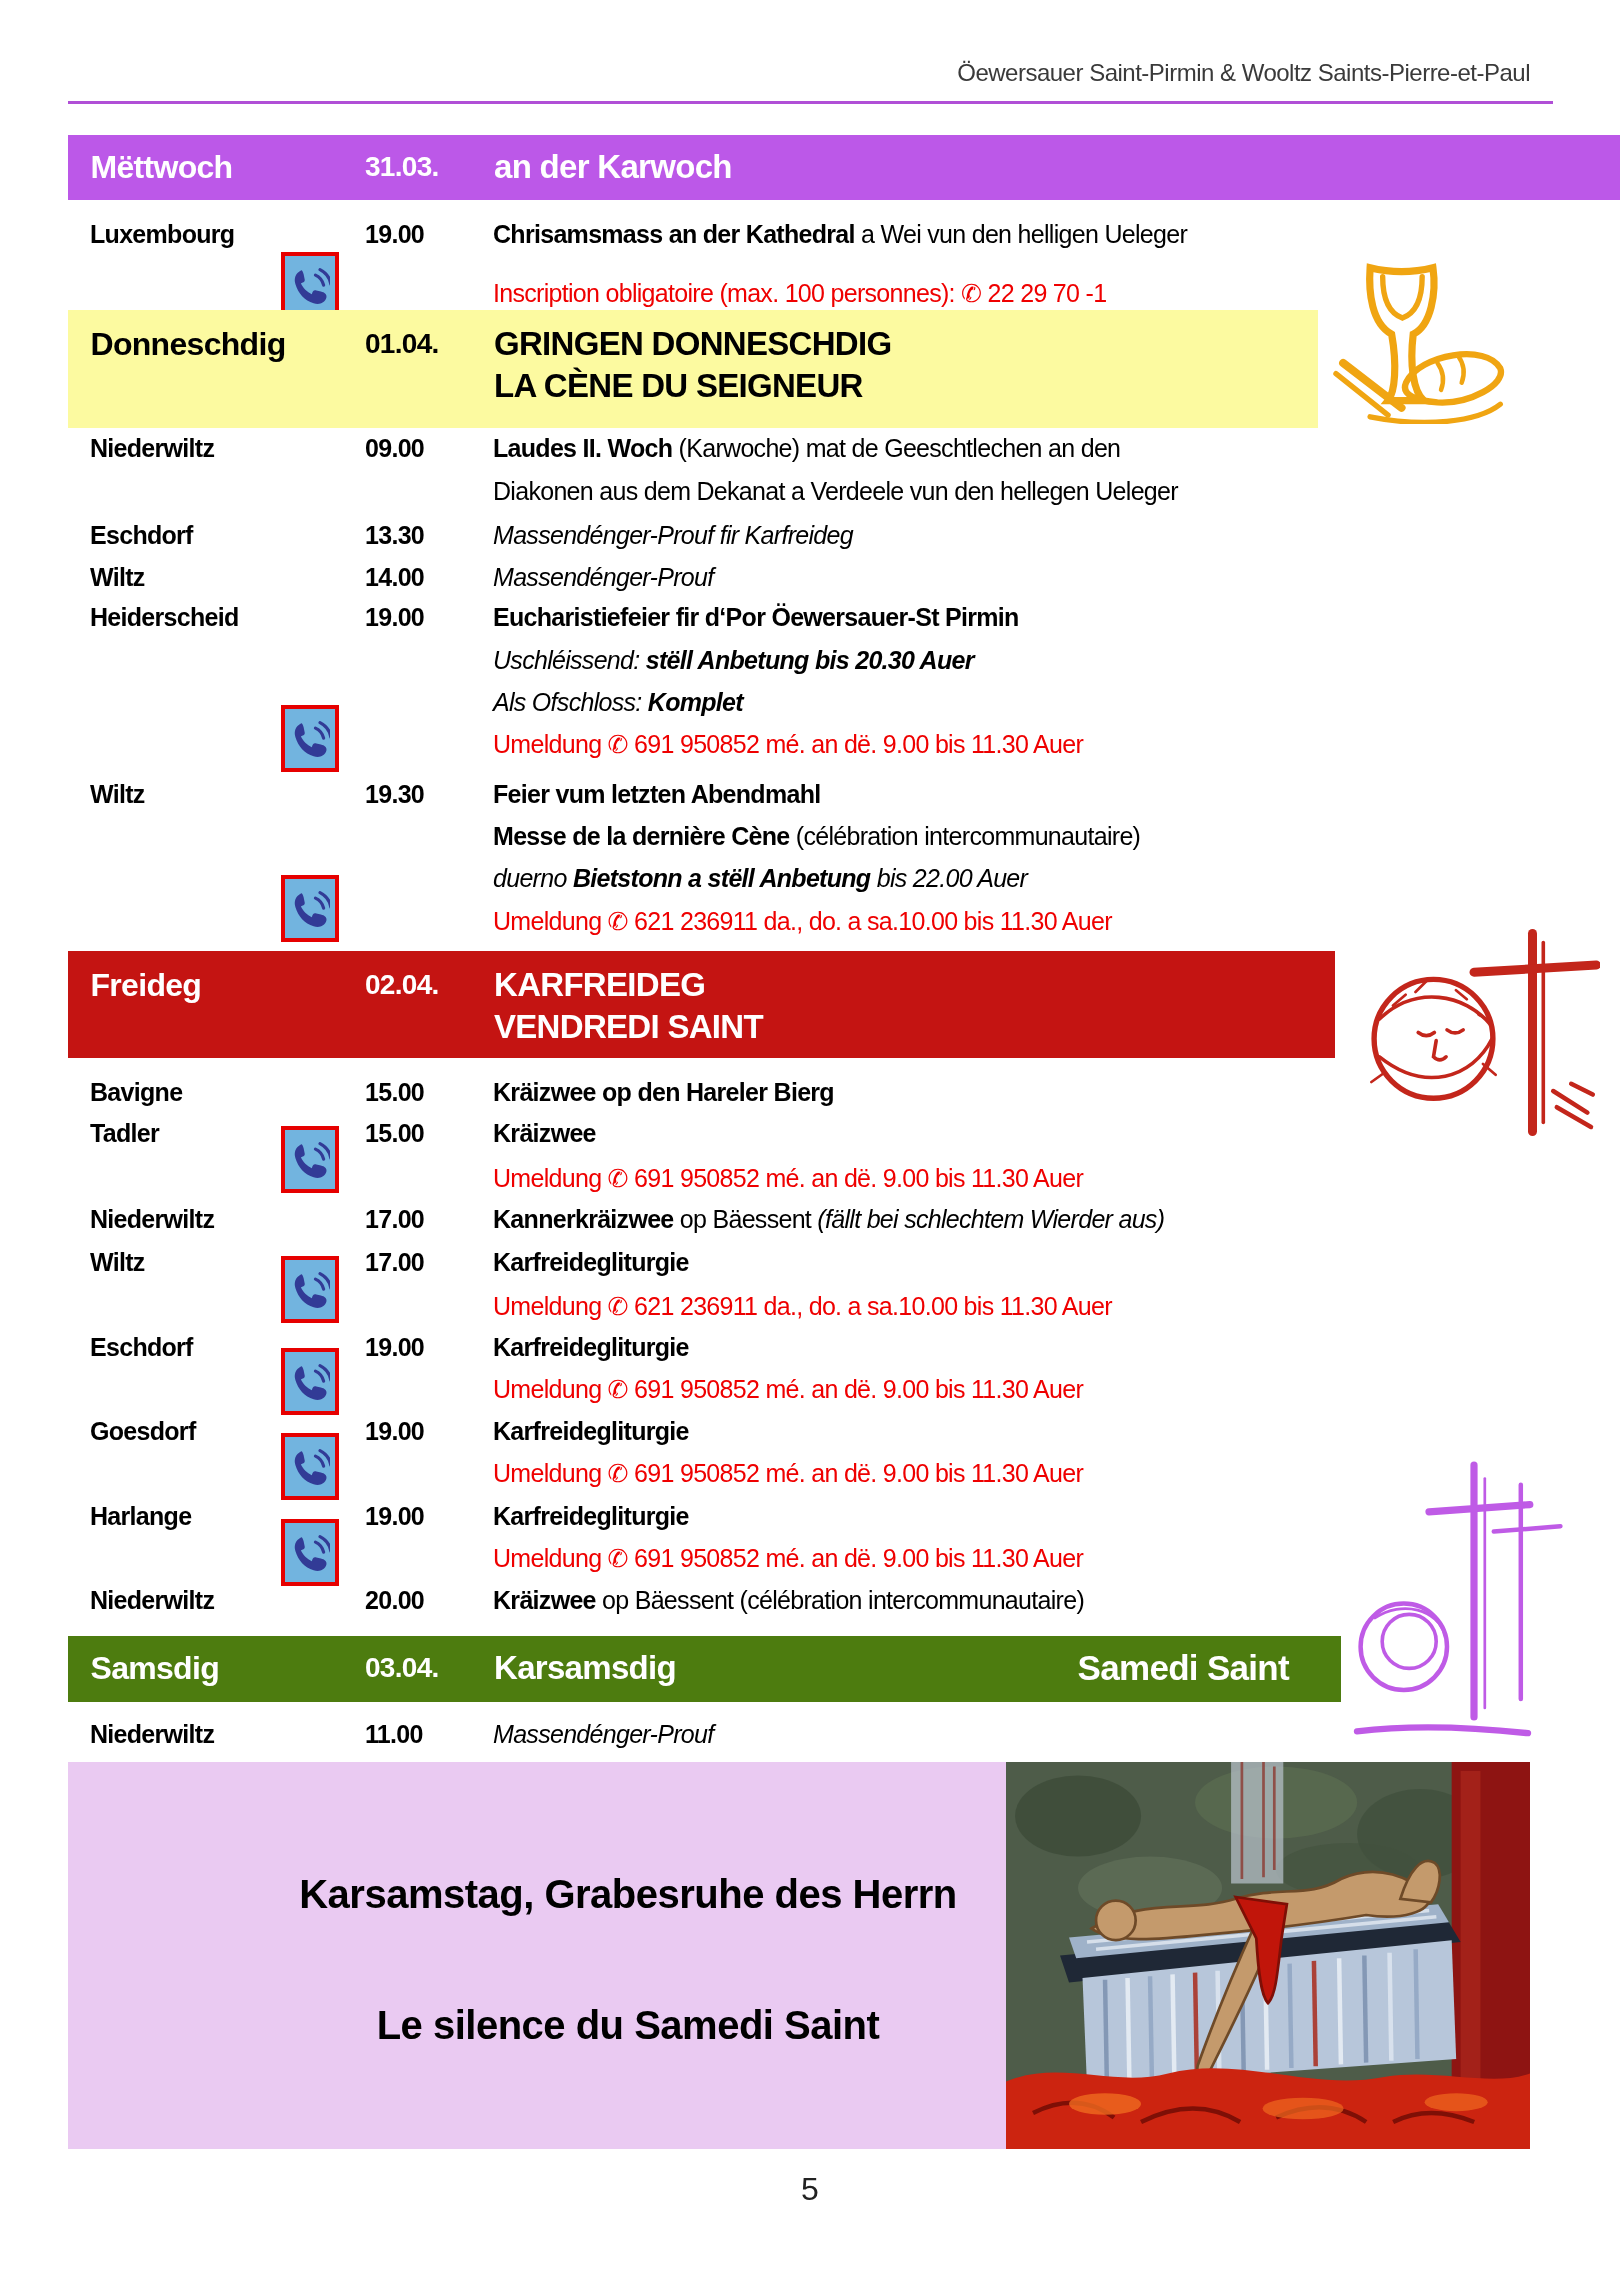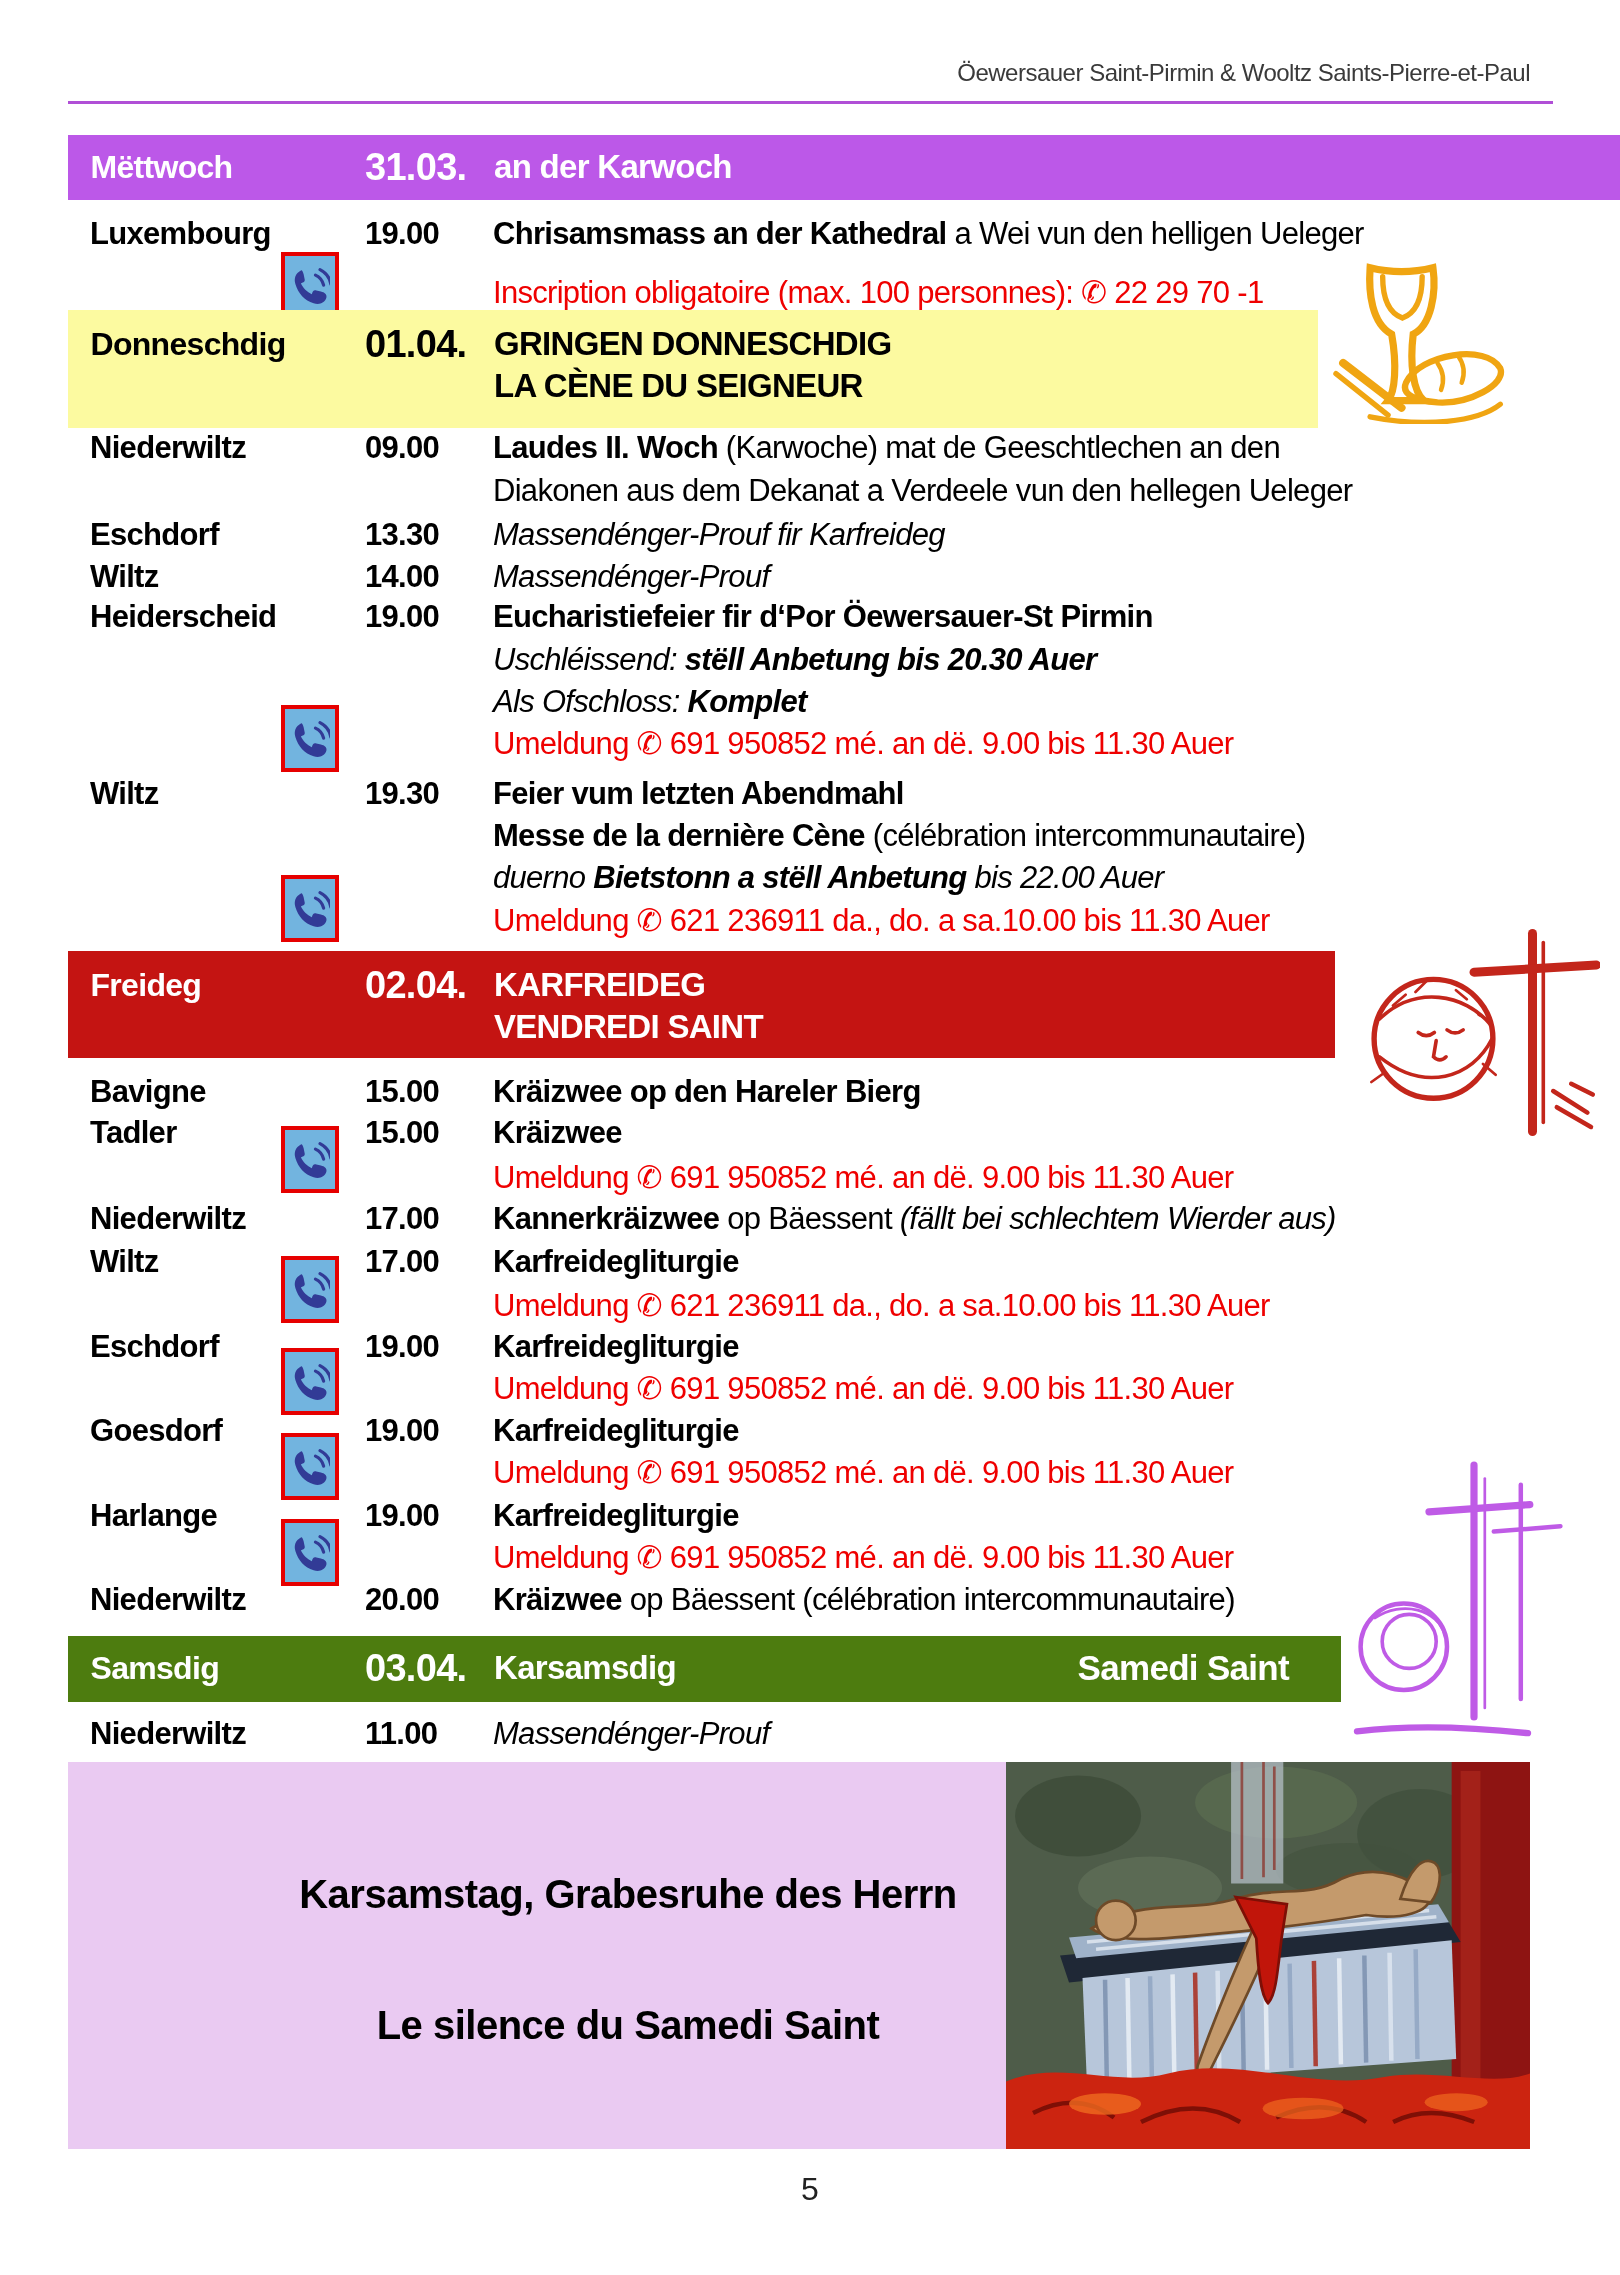"31.03." .banner .bdate { font-size: 38px -> 28px }
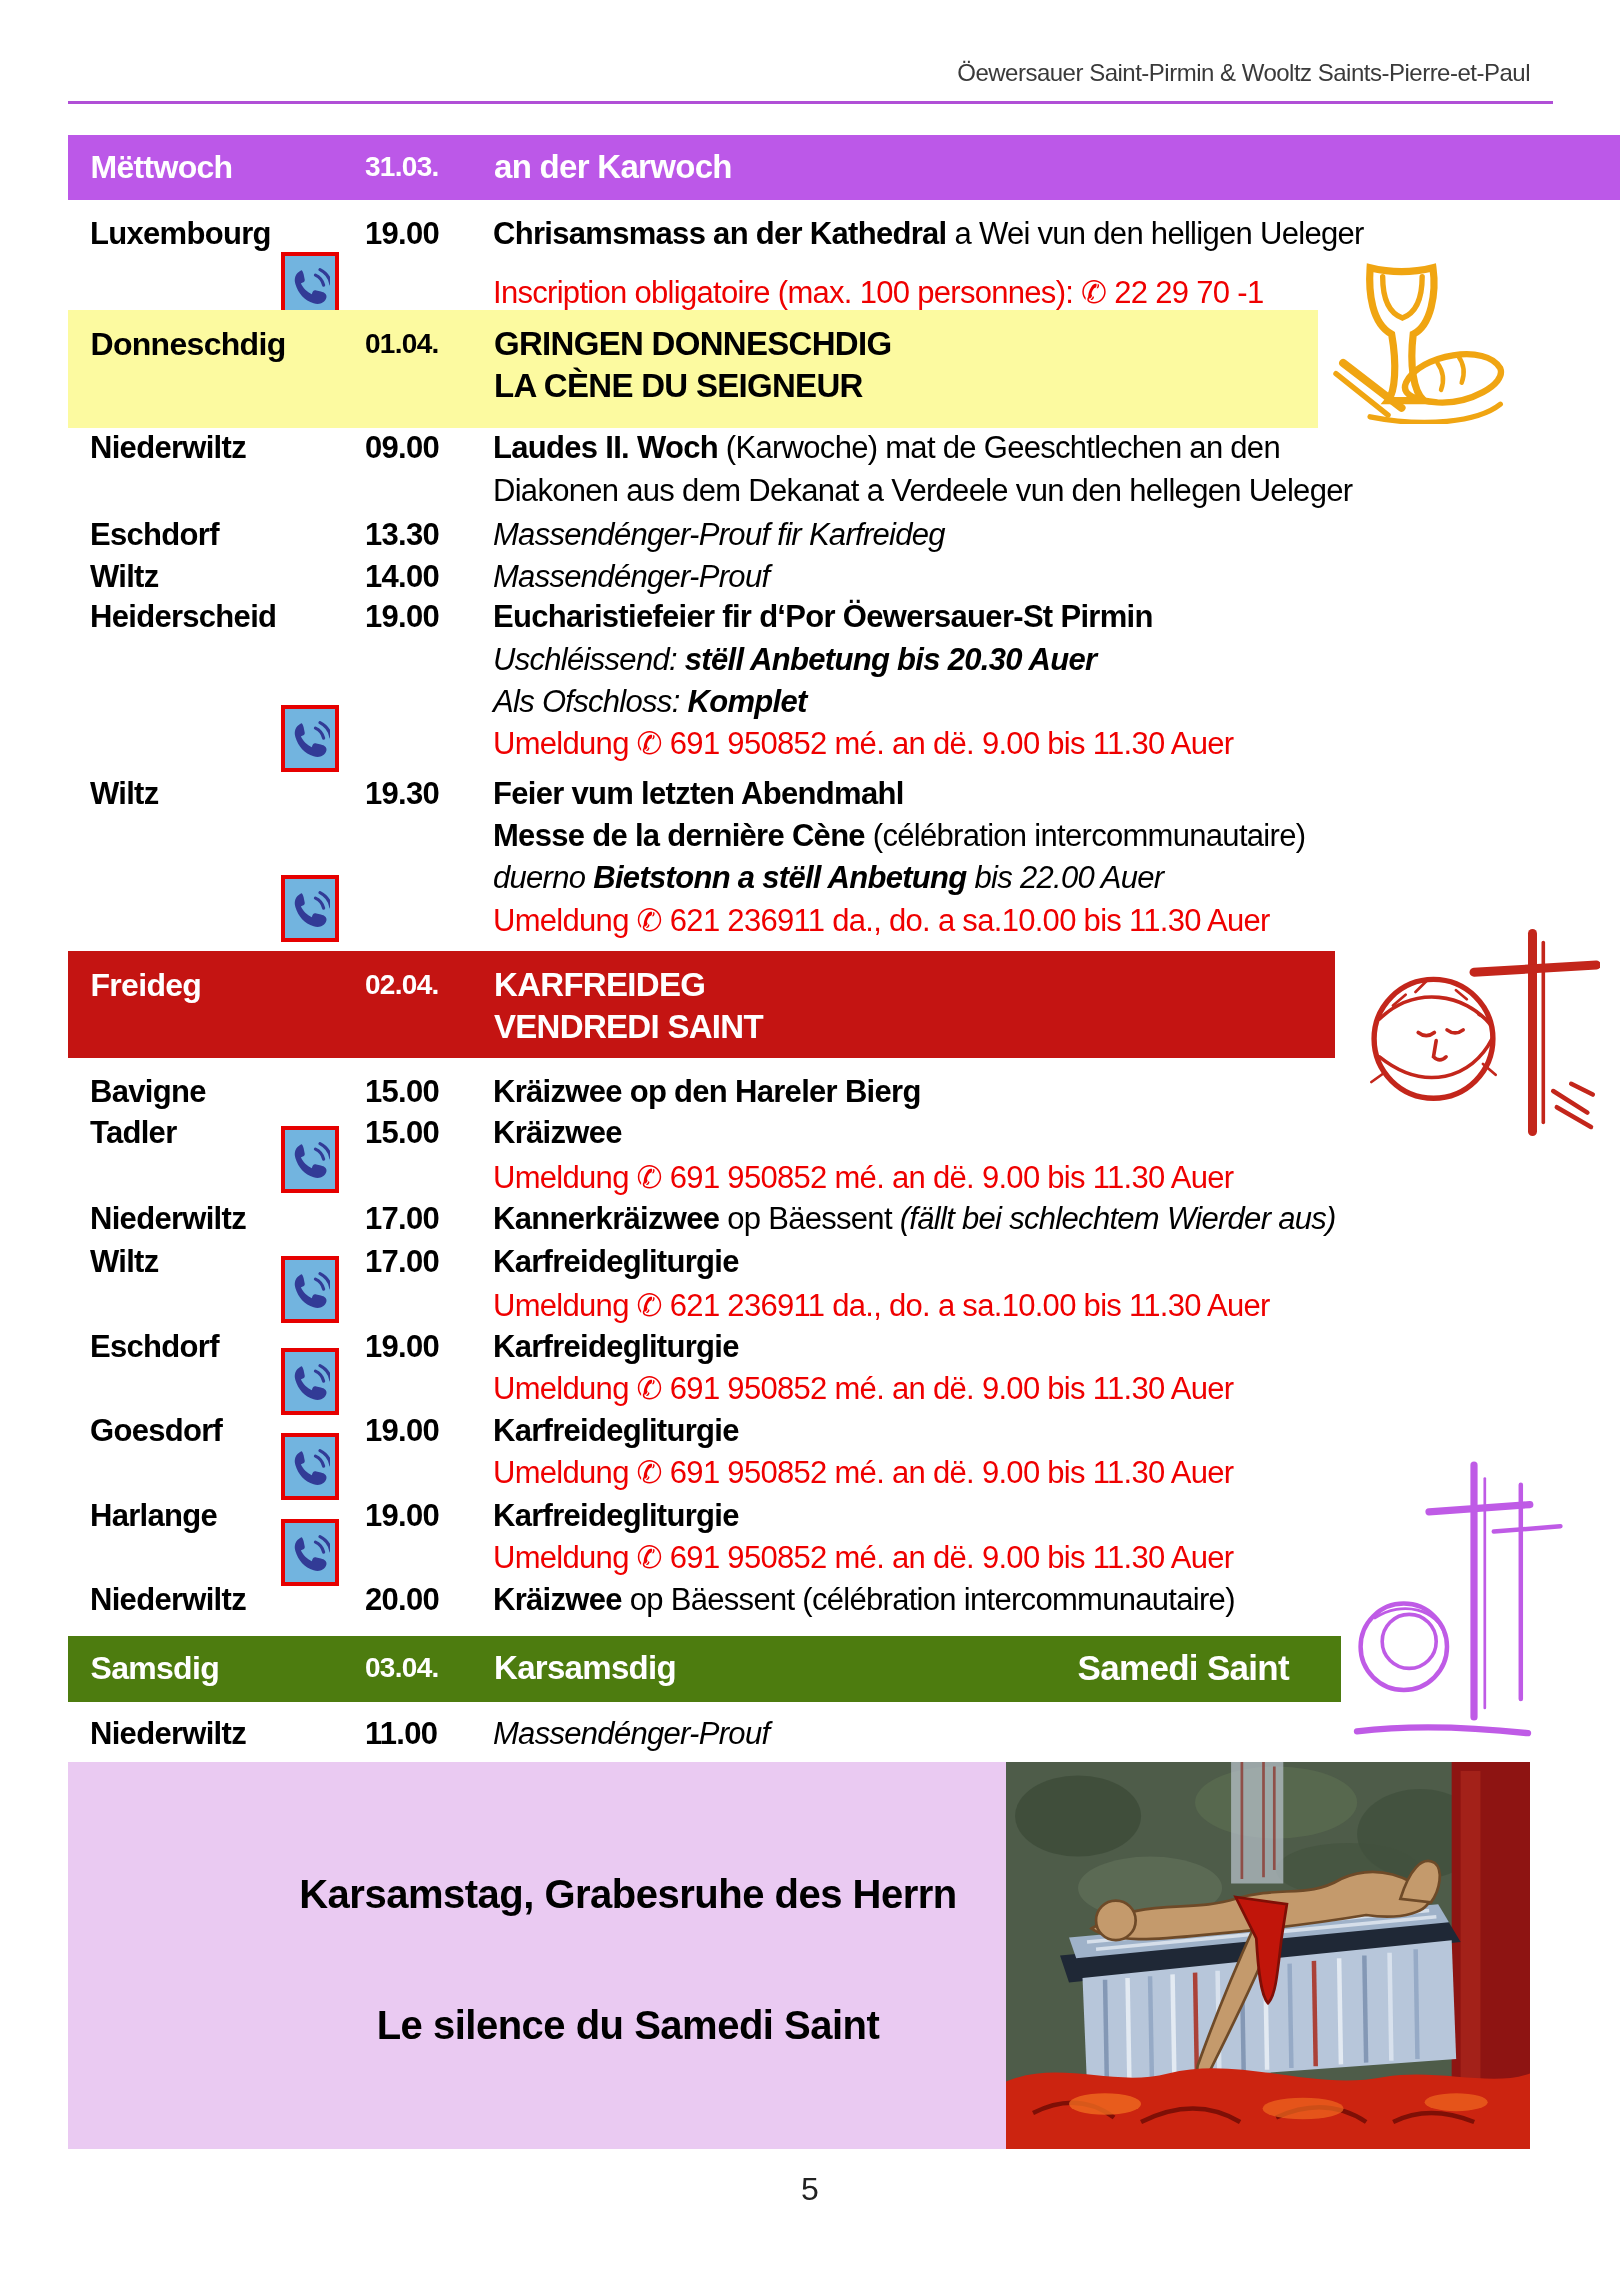"Luxembourg" .t { font-size: 31px -> 25px }
